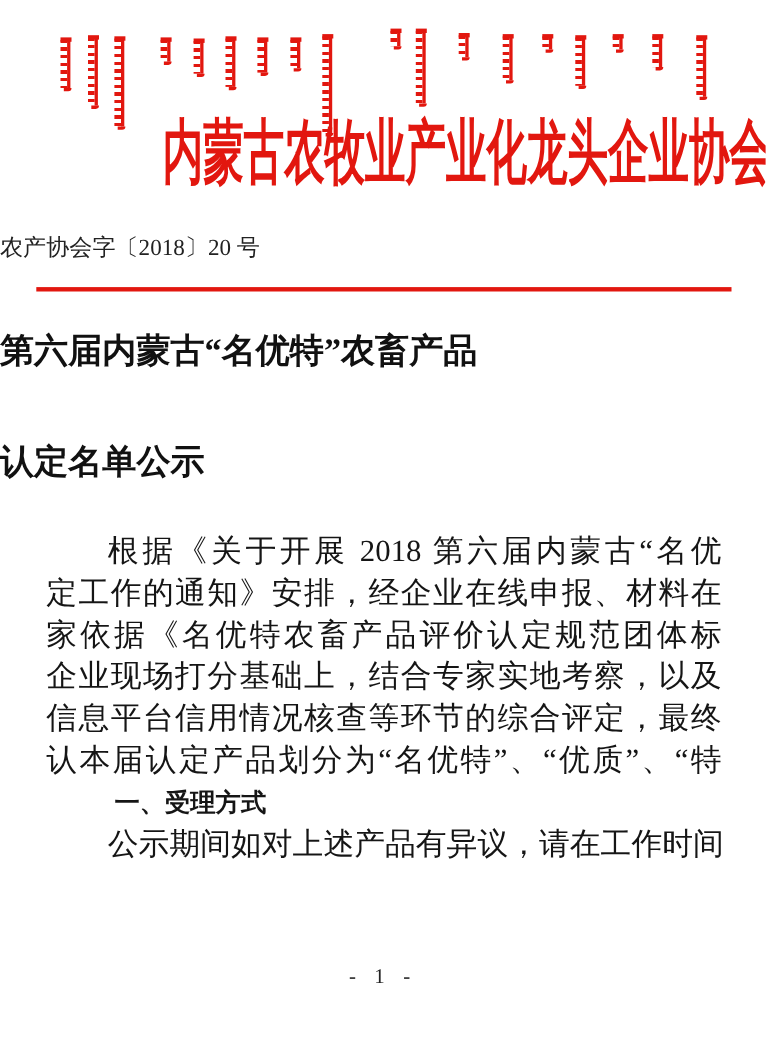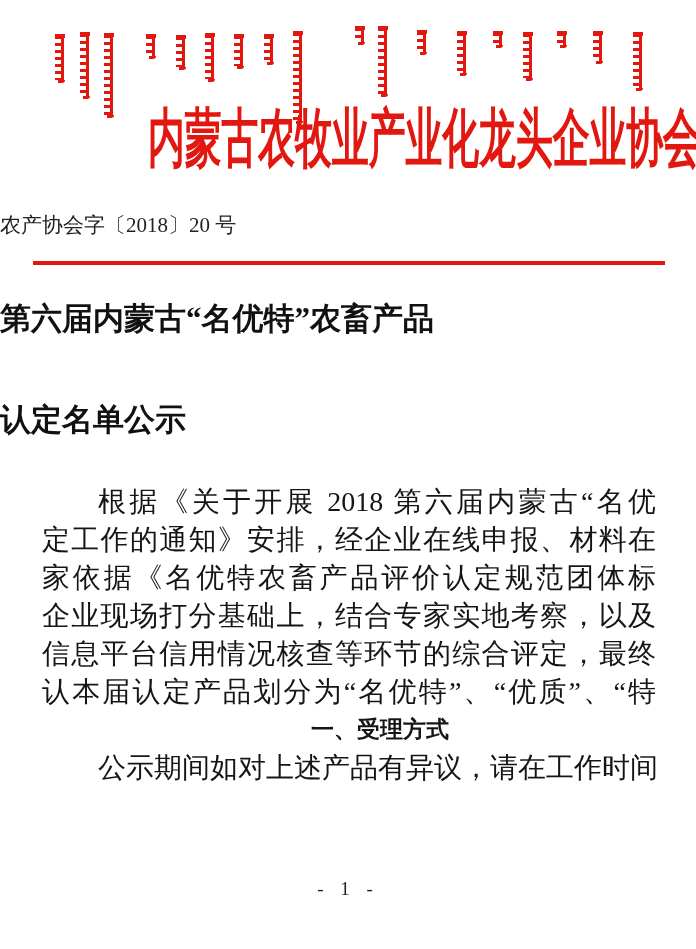"一、受理方式" .bline.heading { text-align: center -> none }
